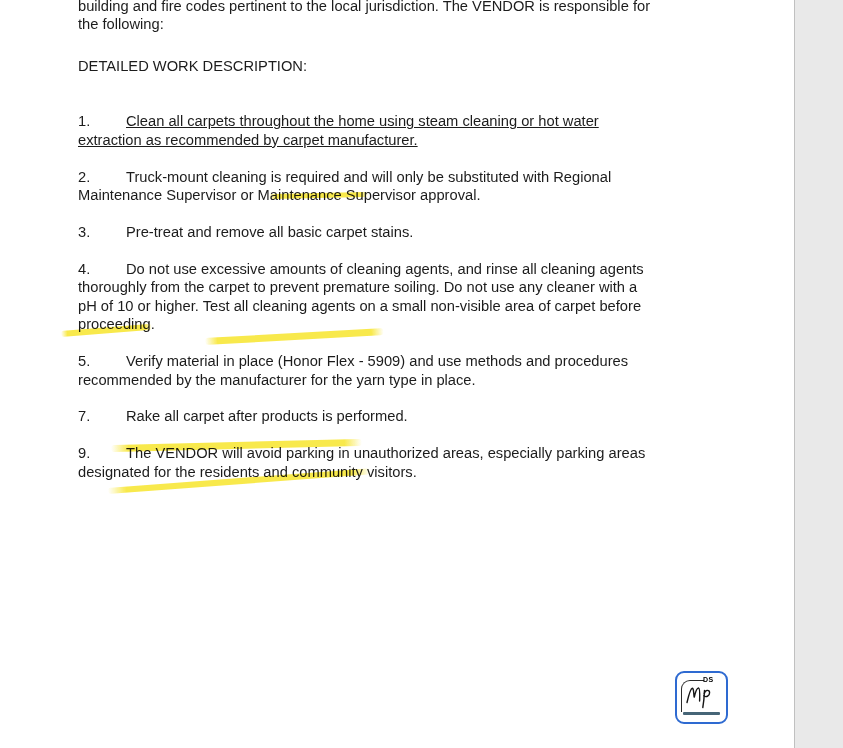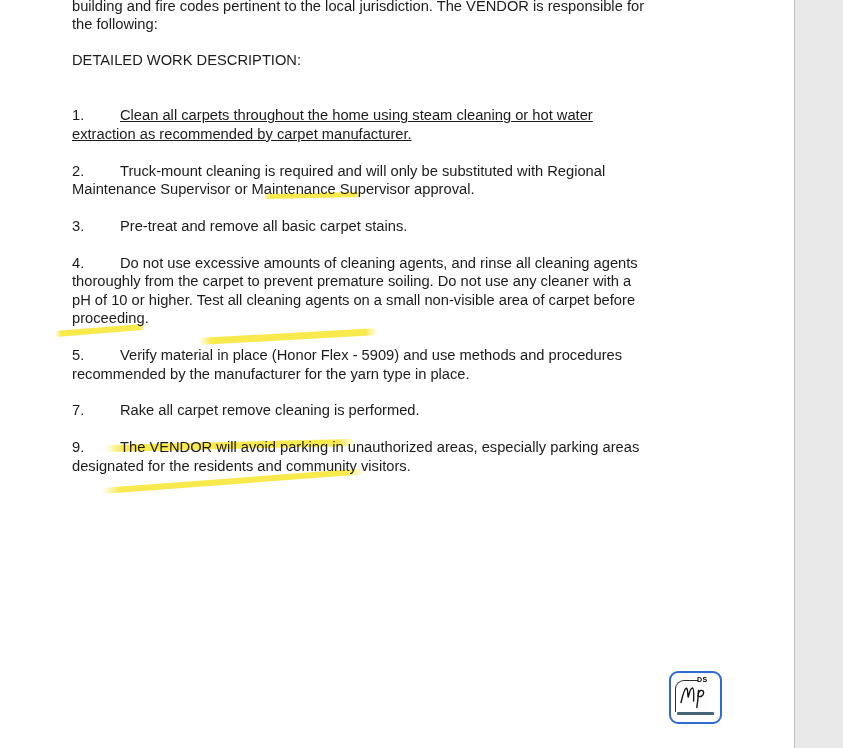"building and fire codes pertinent" .page { left: 0 -> 6px }
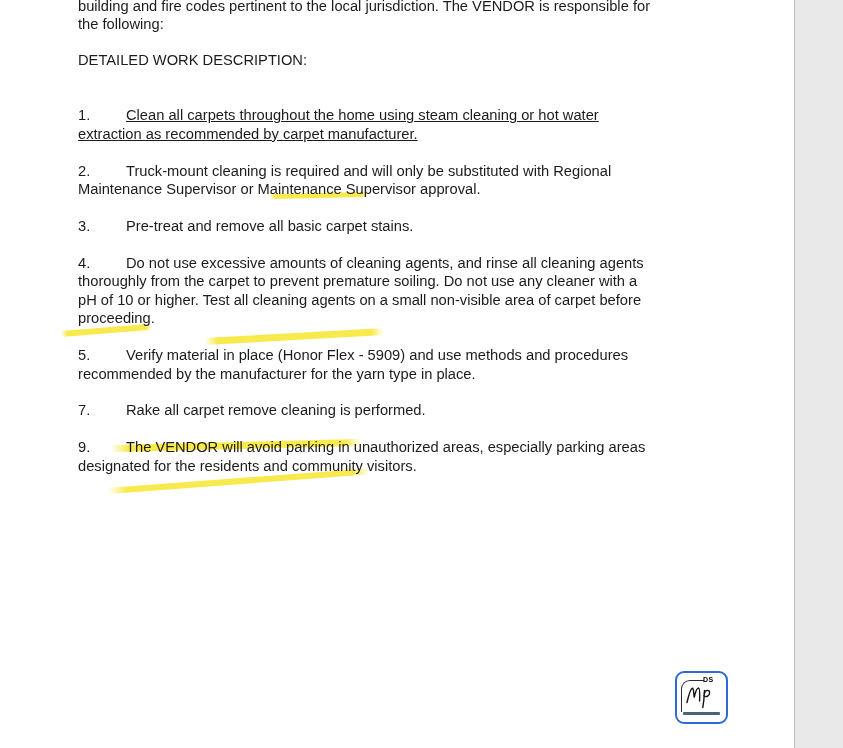"DETAILED WORK DESCRIPTION:" p.heading { margin-top: 17px -> 23px }
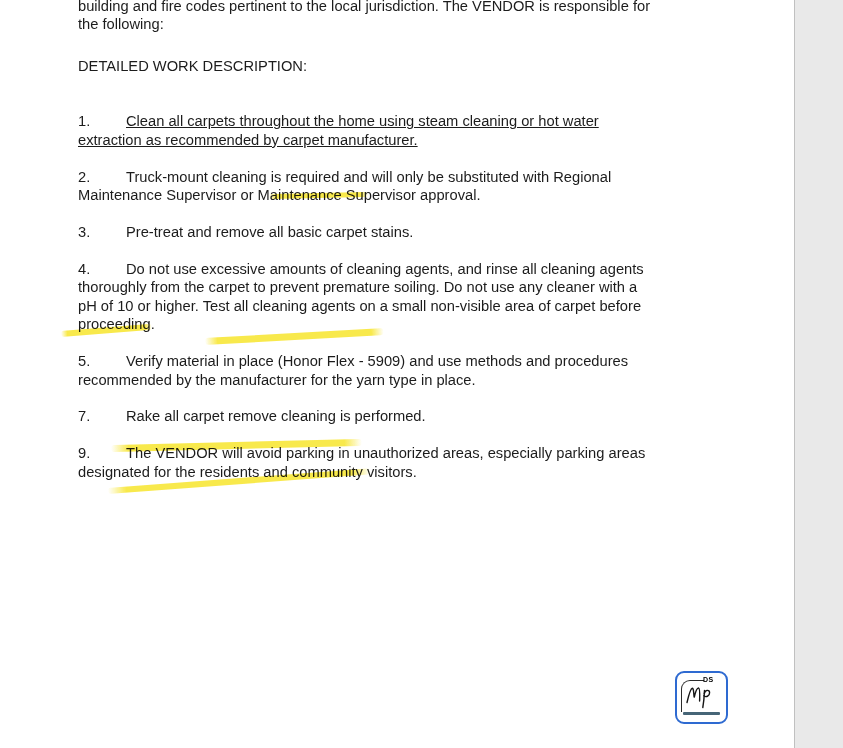"Rake all carpet remove cleaning" span { text: remove cleaning -> after products }
